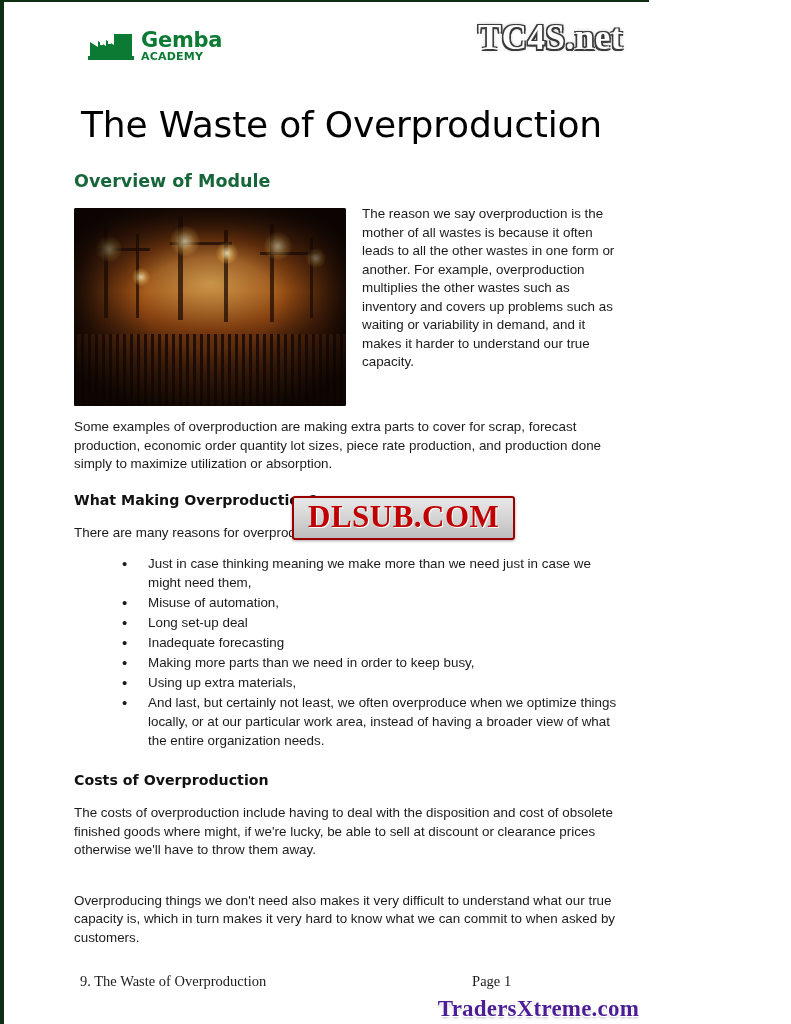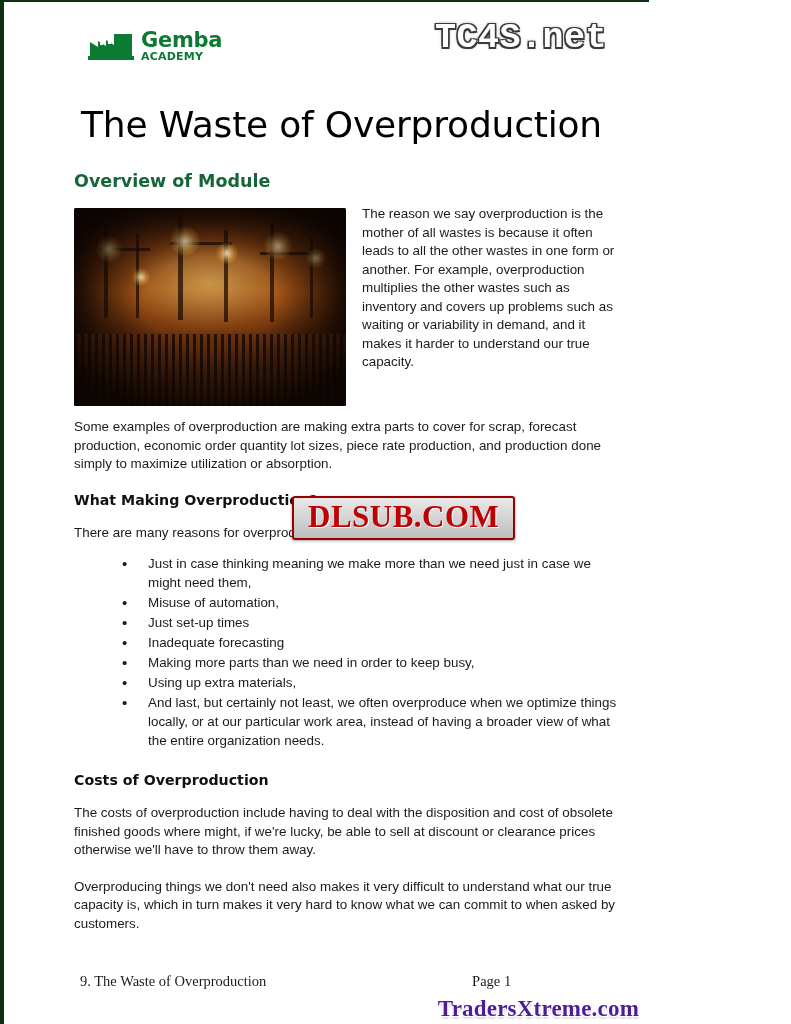"TC4S.net" .watermark-tc4s { font-family: Liberation Mono, monospace -> Liberation Serif, serif; right: 16px -> 0 }
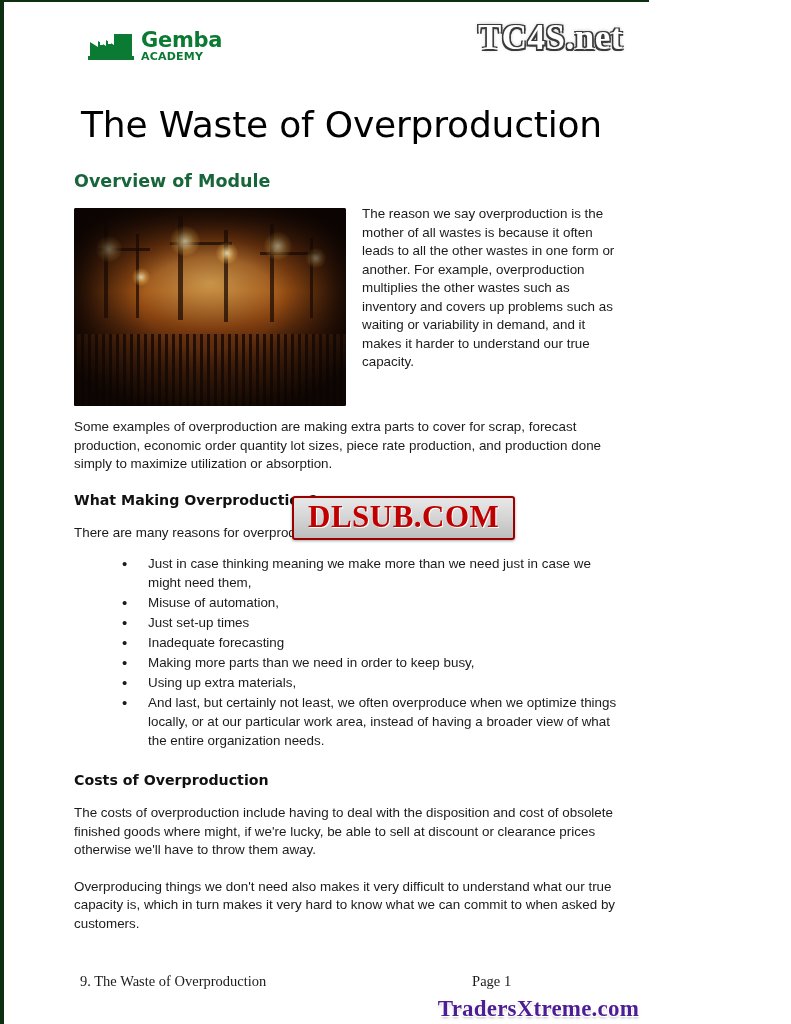"Just set-up times" li { text: Just set-up times -> Long set-up deal }
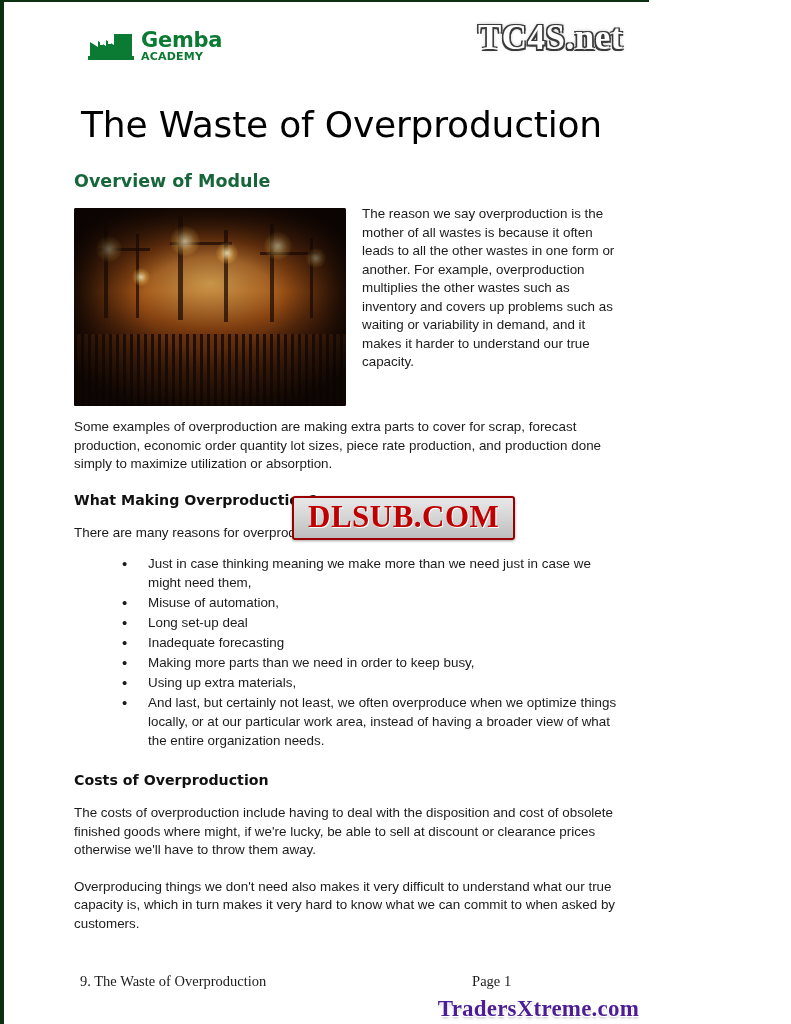"Overproducing things we don't need" p.body-text { margin-top: 18px -> 32px }
